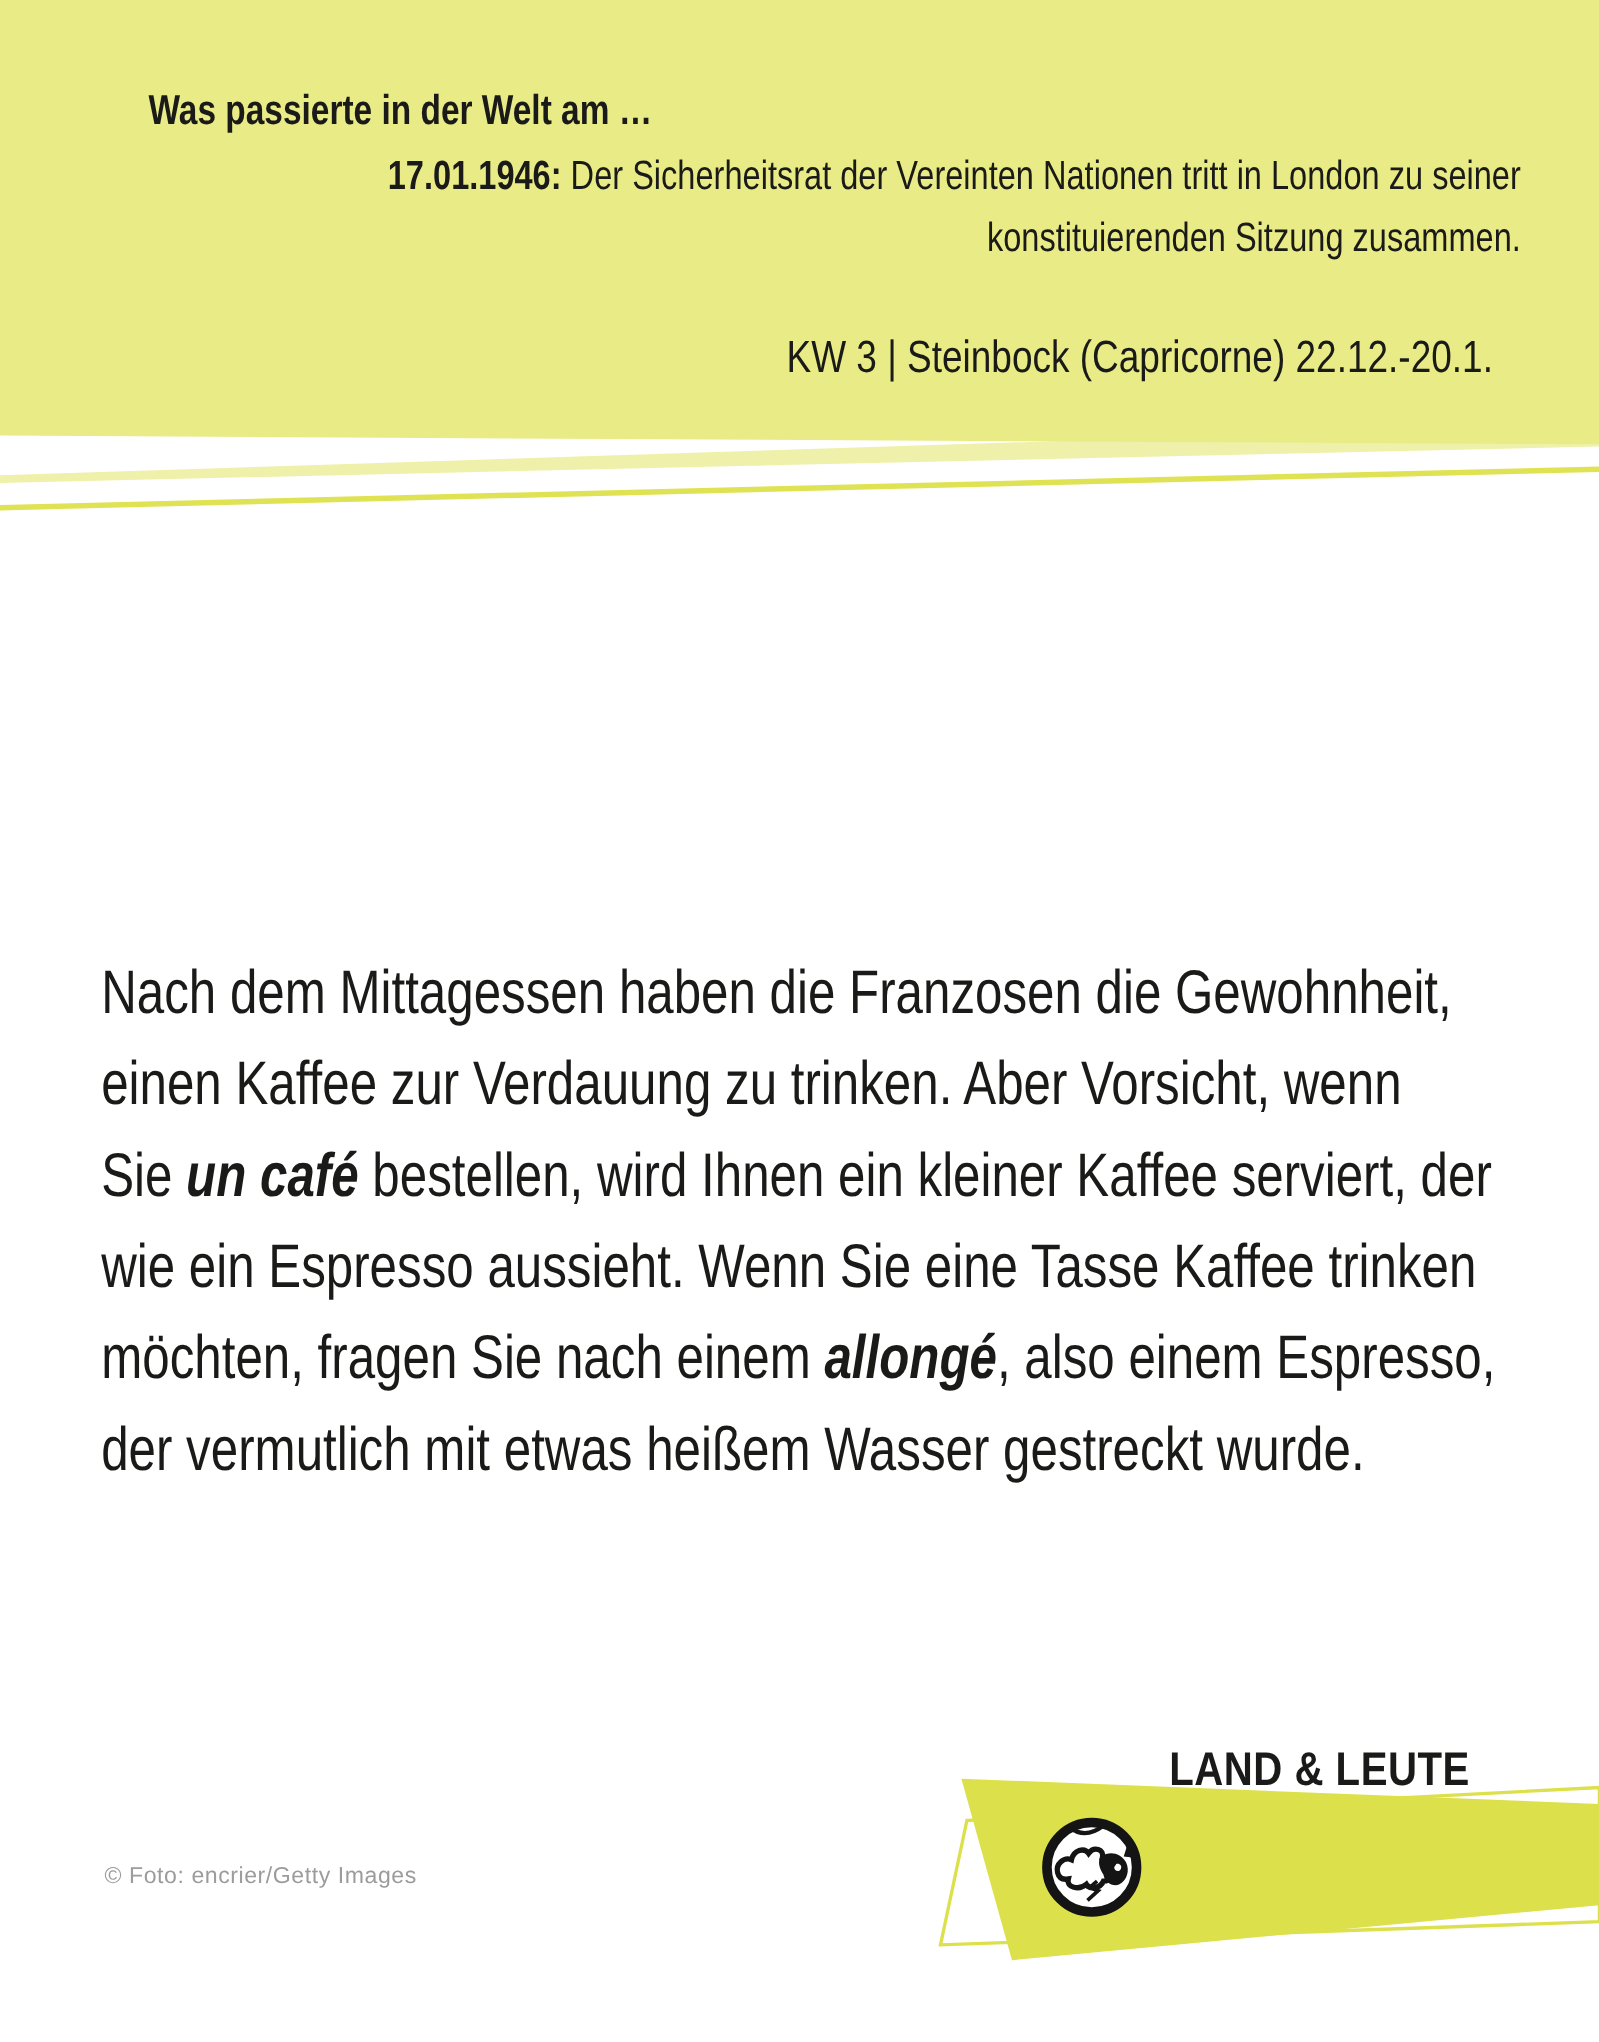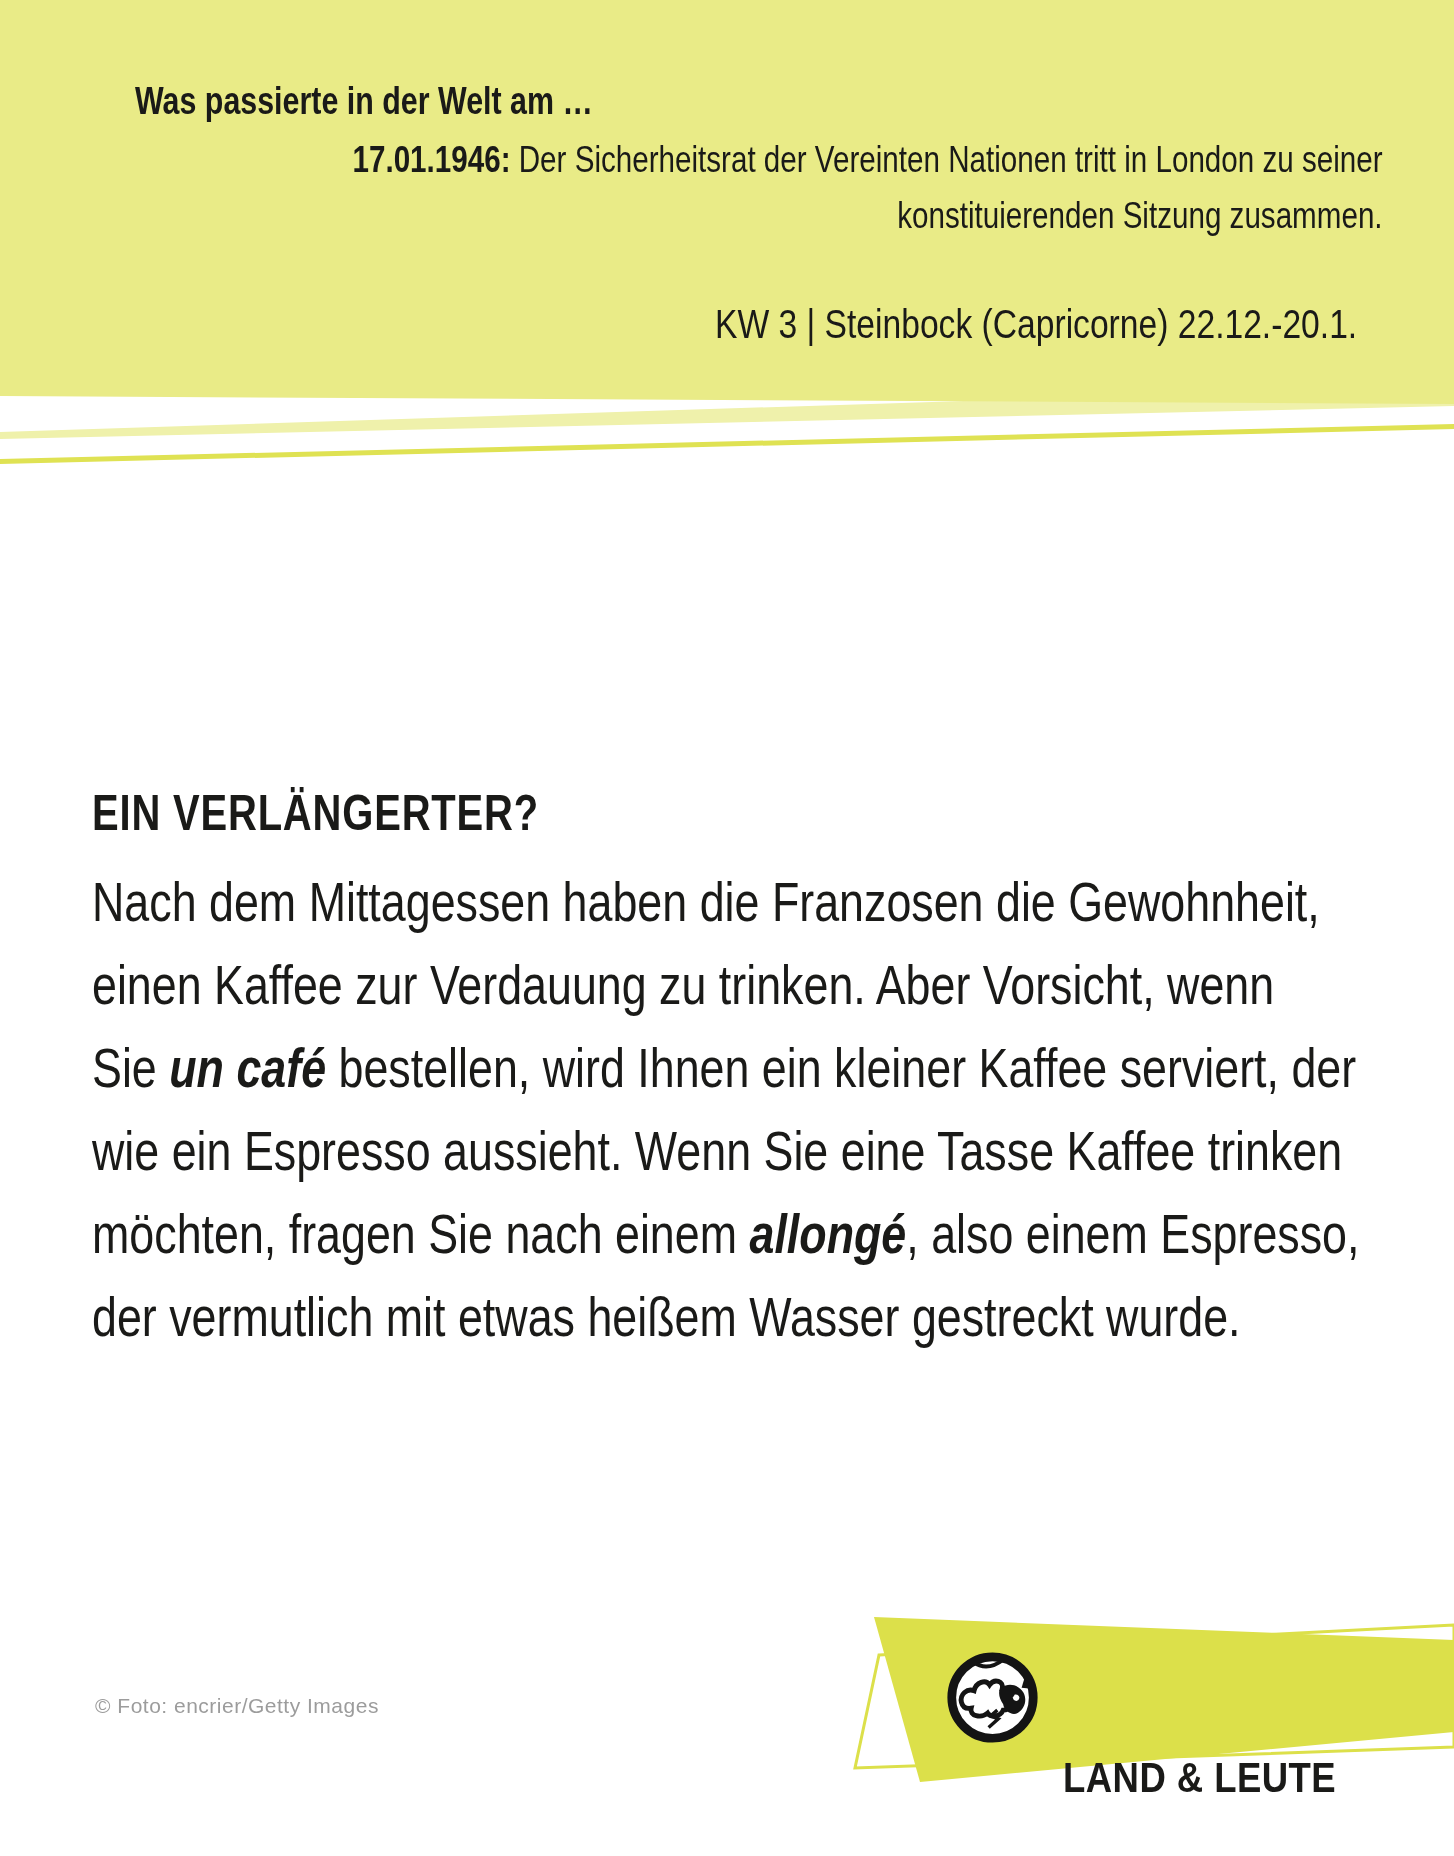"EIN VERLÄNGERTER?" div { html: <div> <div>EIN VERLÄNGERTER?</div> </div> -> none }
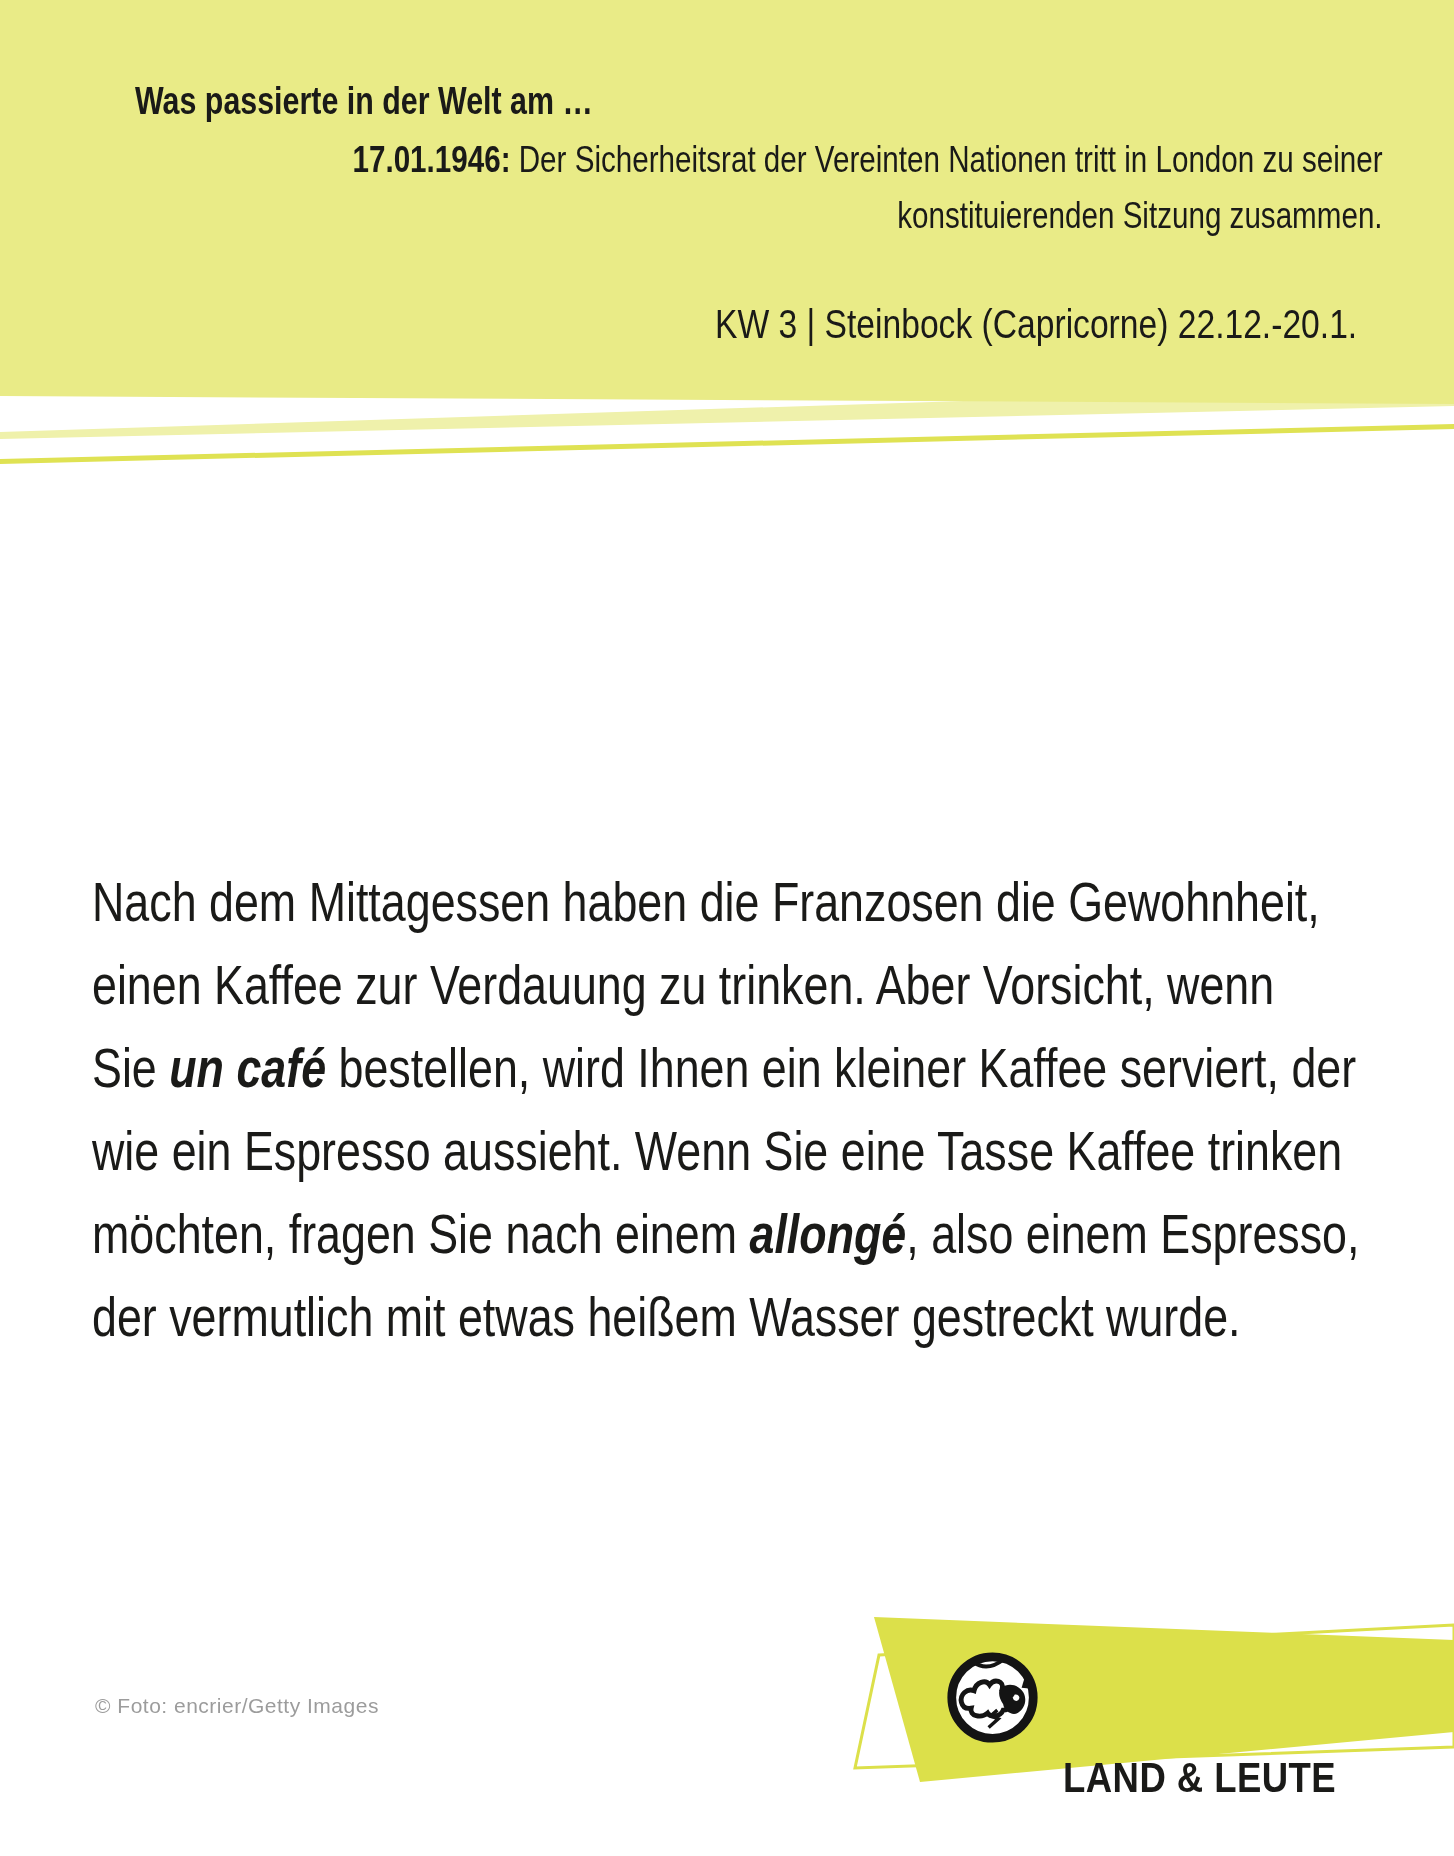"LAND & LEUTE" #banner-label { top: 1753px -> 1585px }
